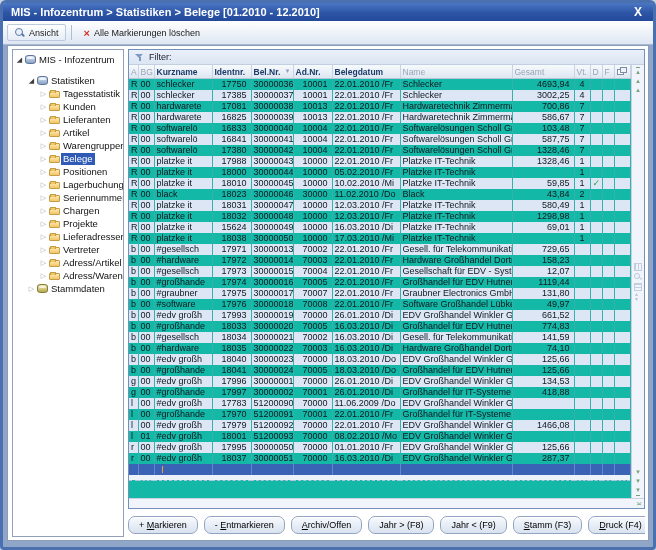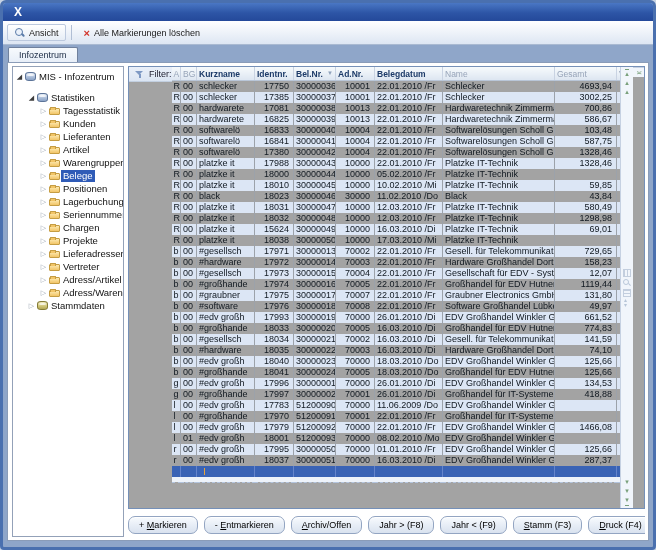"MIS - Infozentrum > Statistiken" span.title-text { html: none -> <span>MIS - Infozentrum &gt; Statistiken &gt; Belege [01.2010 - 12.2010]</span> }
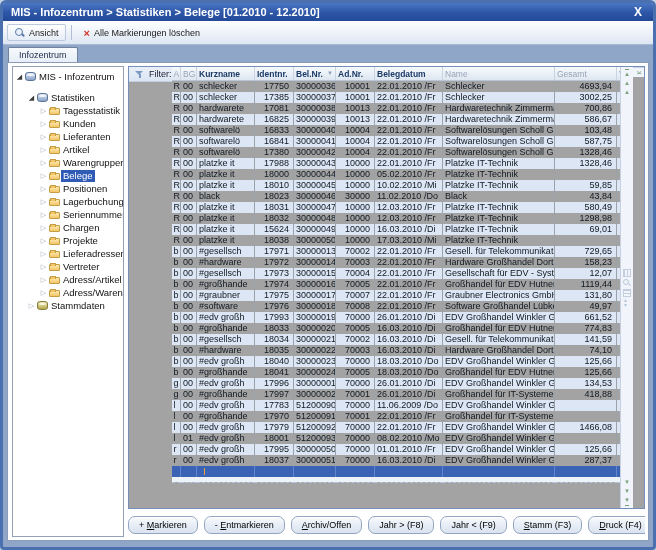"Infozentrum" div.tabstrip { html: <div> <span>Infozentrum</span> </div> -> none }
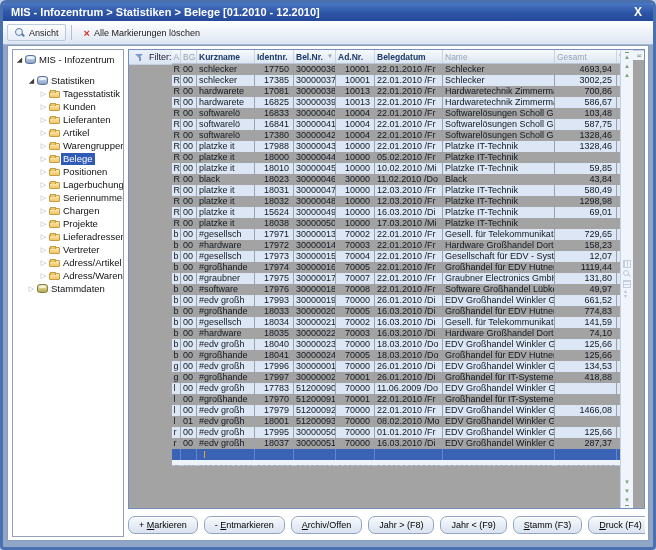"Filter:" .grid-panel { background: #a3a3a3 -> #14b8a6; flex-direction: row -> column }
